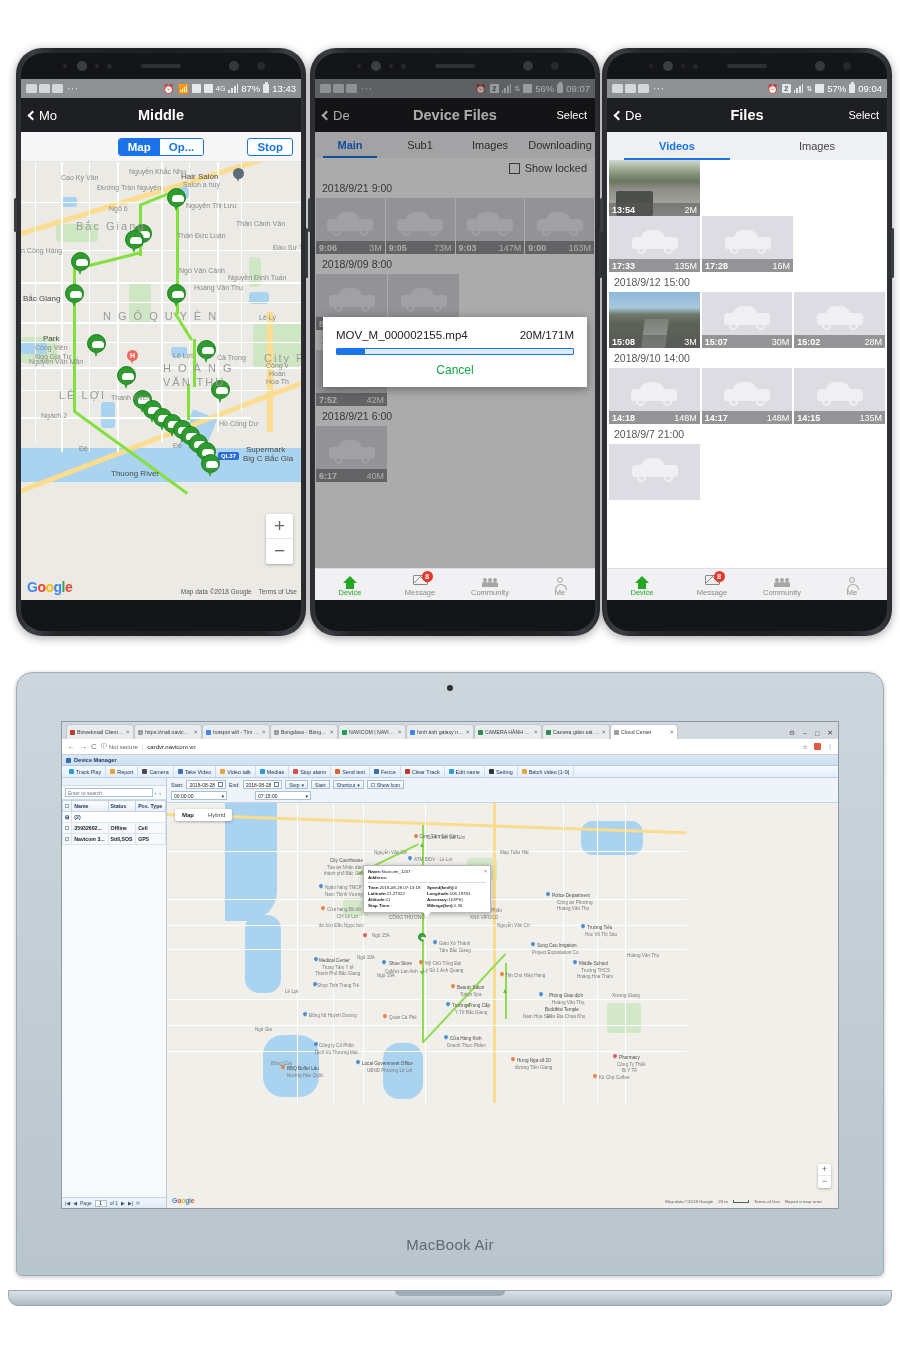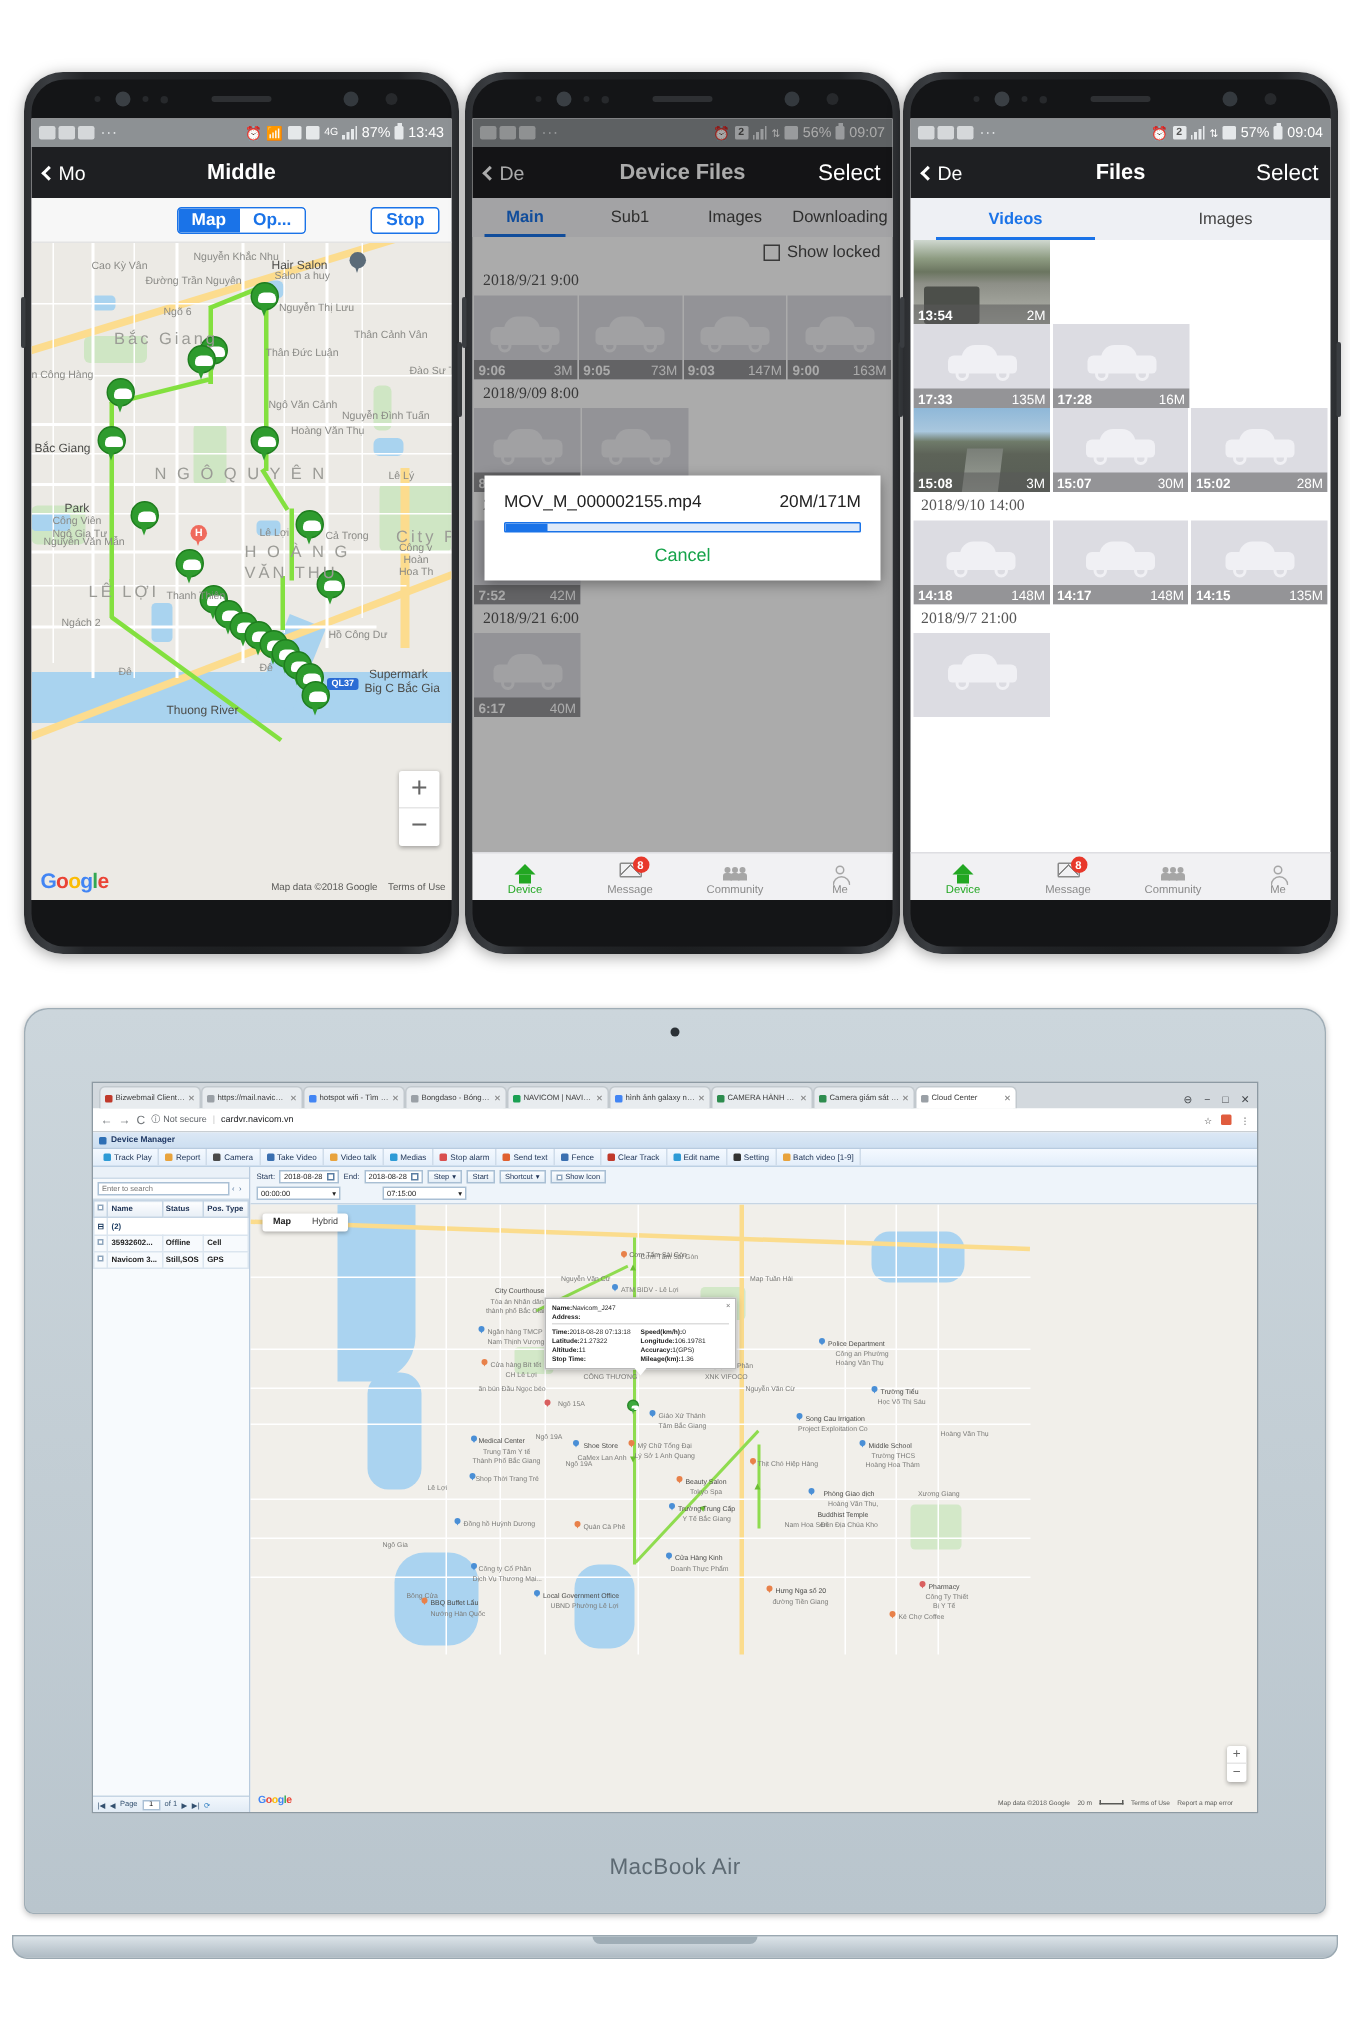"Select" .appbar-action { font-size: 15px -> 11px }
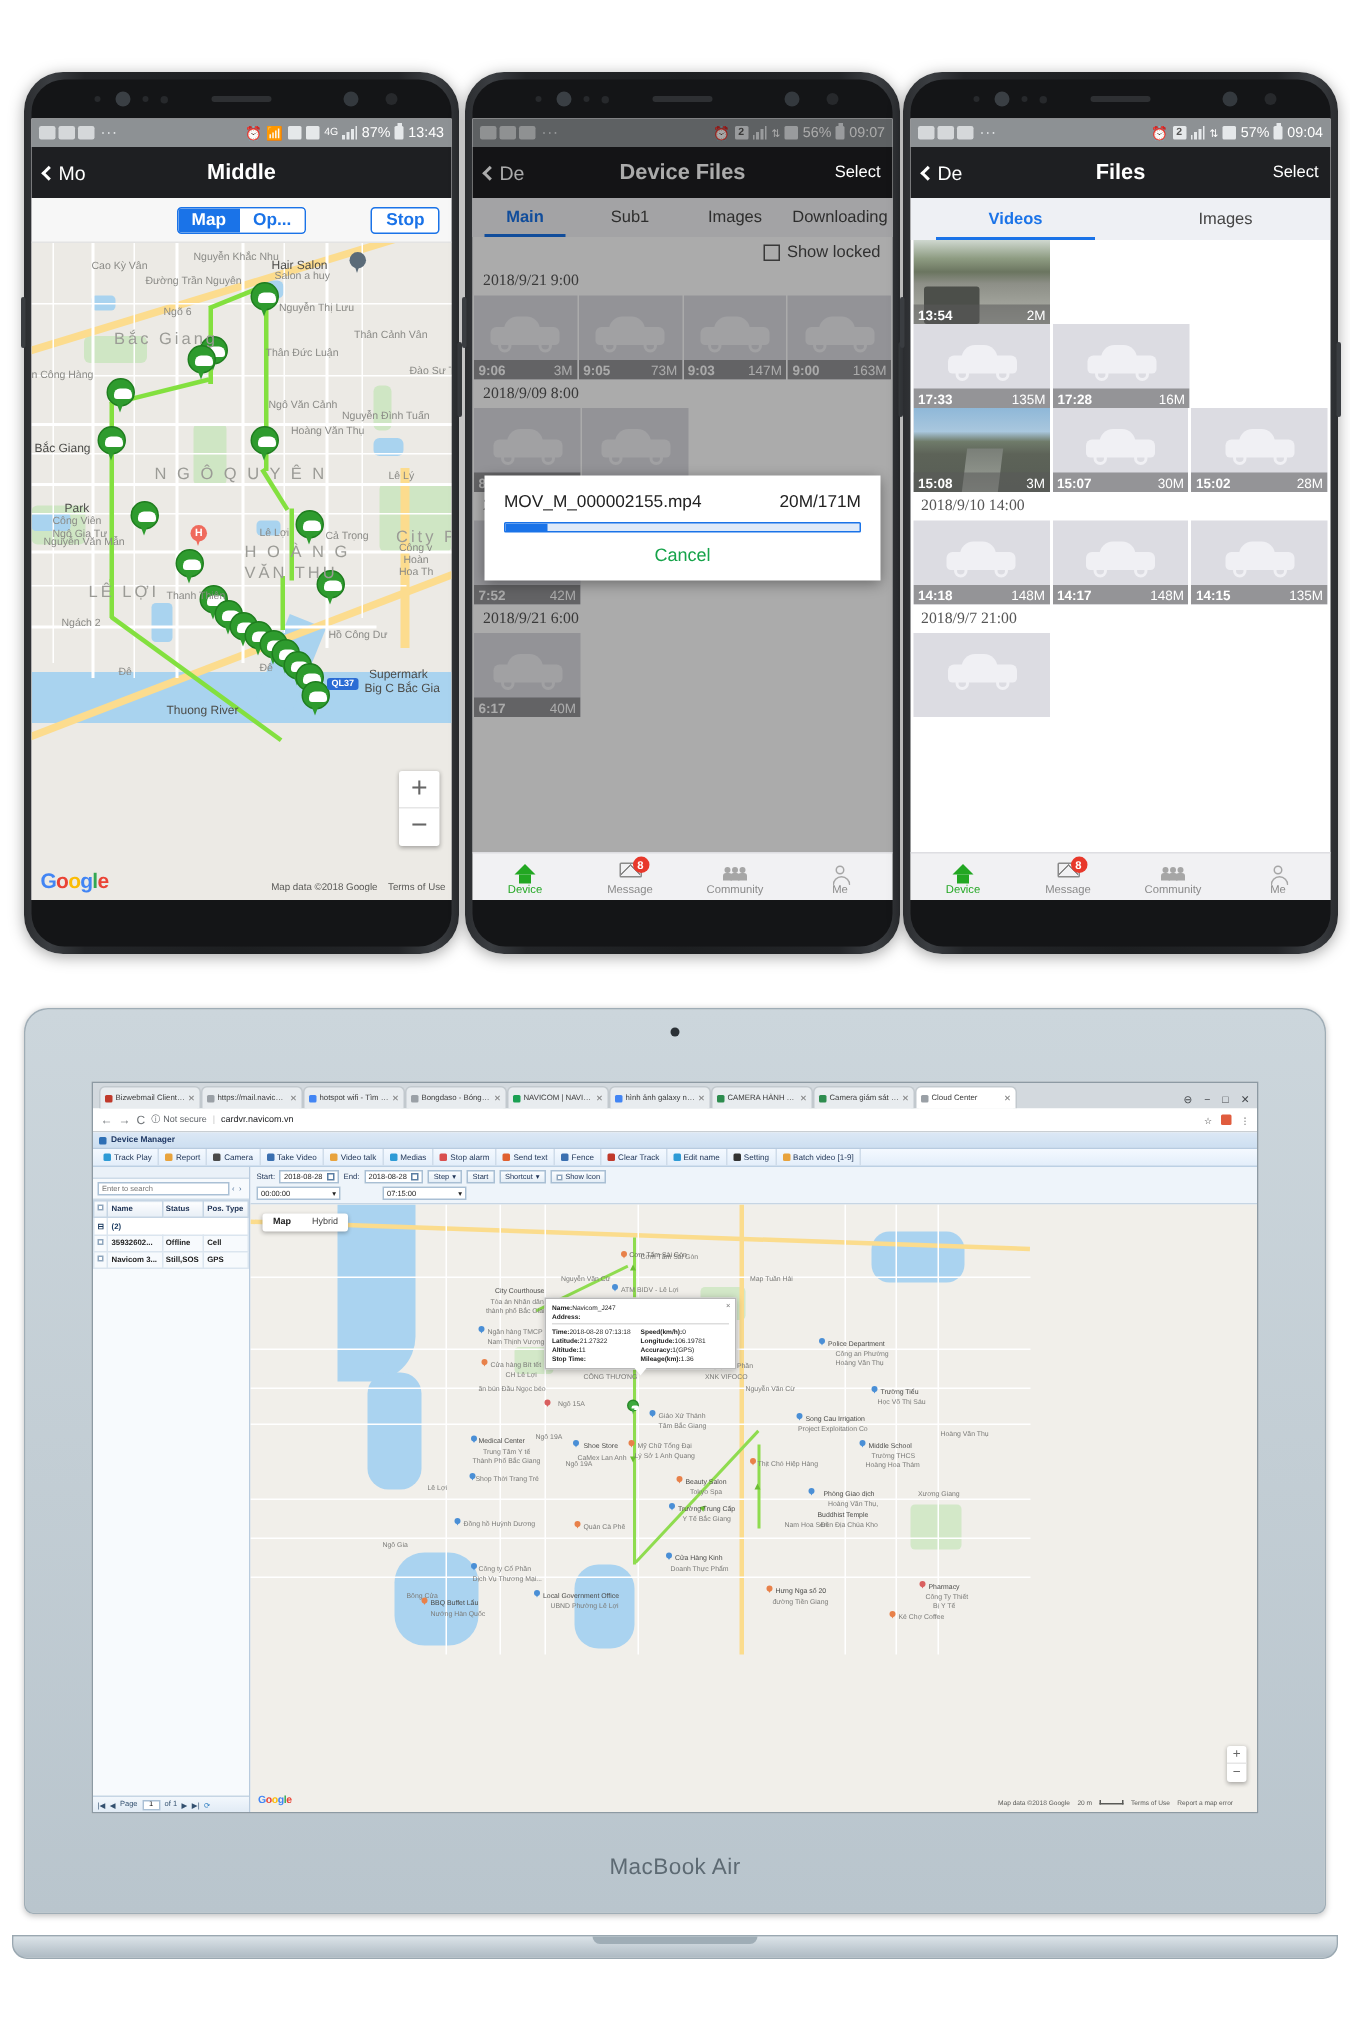"2018/9/21 9:00" .date-hdr { font-family: Liberation Serif, serif -> none }
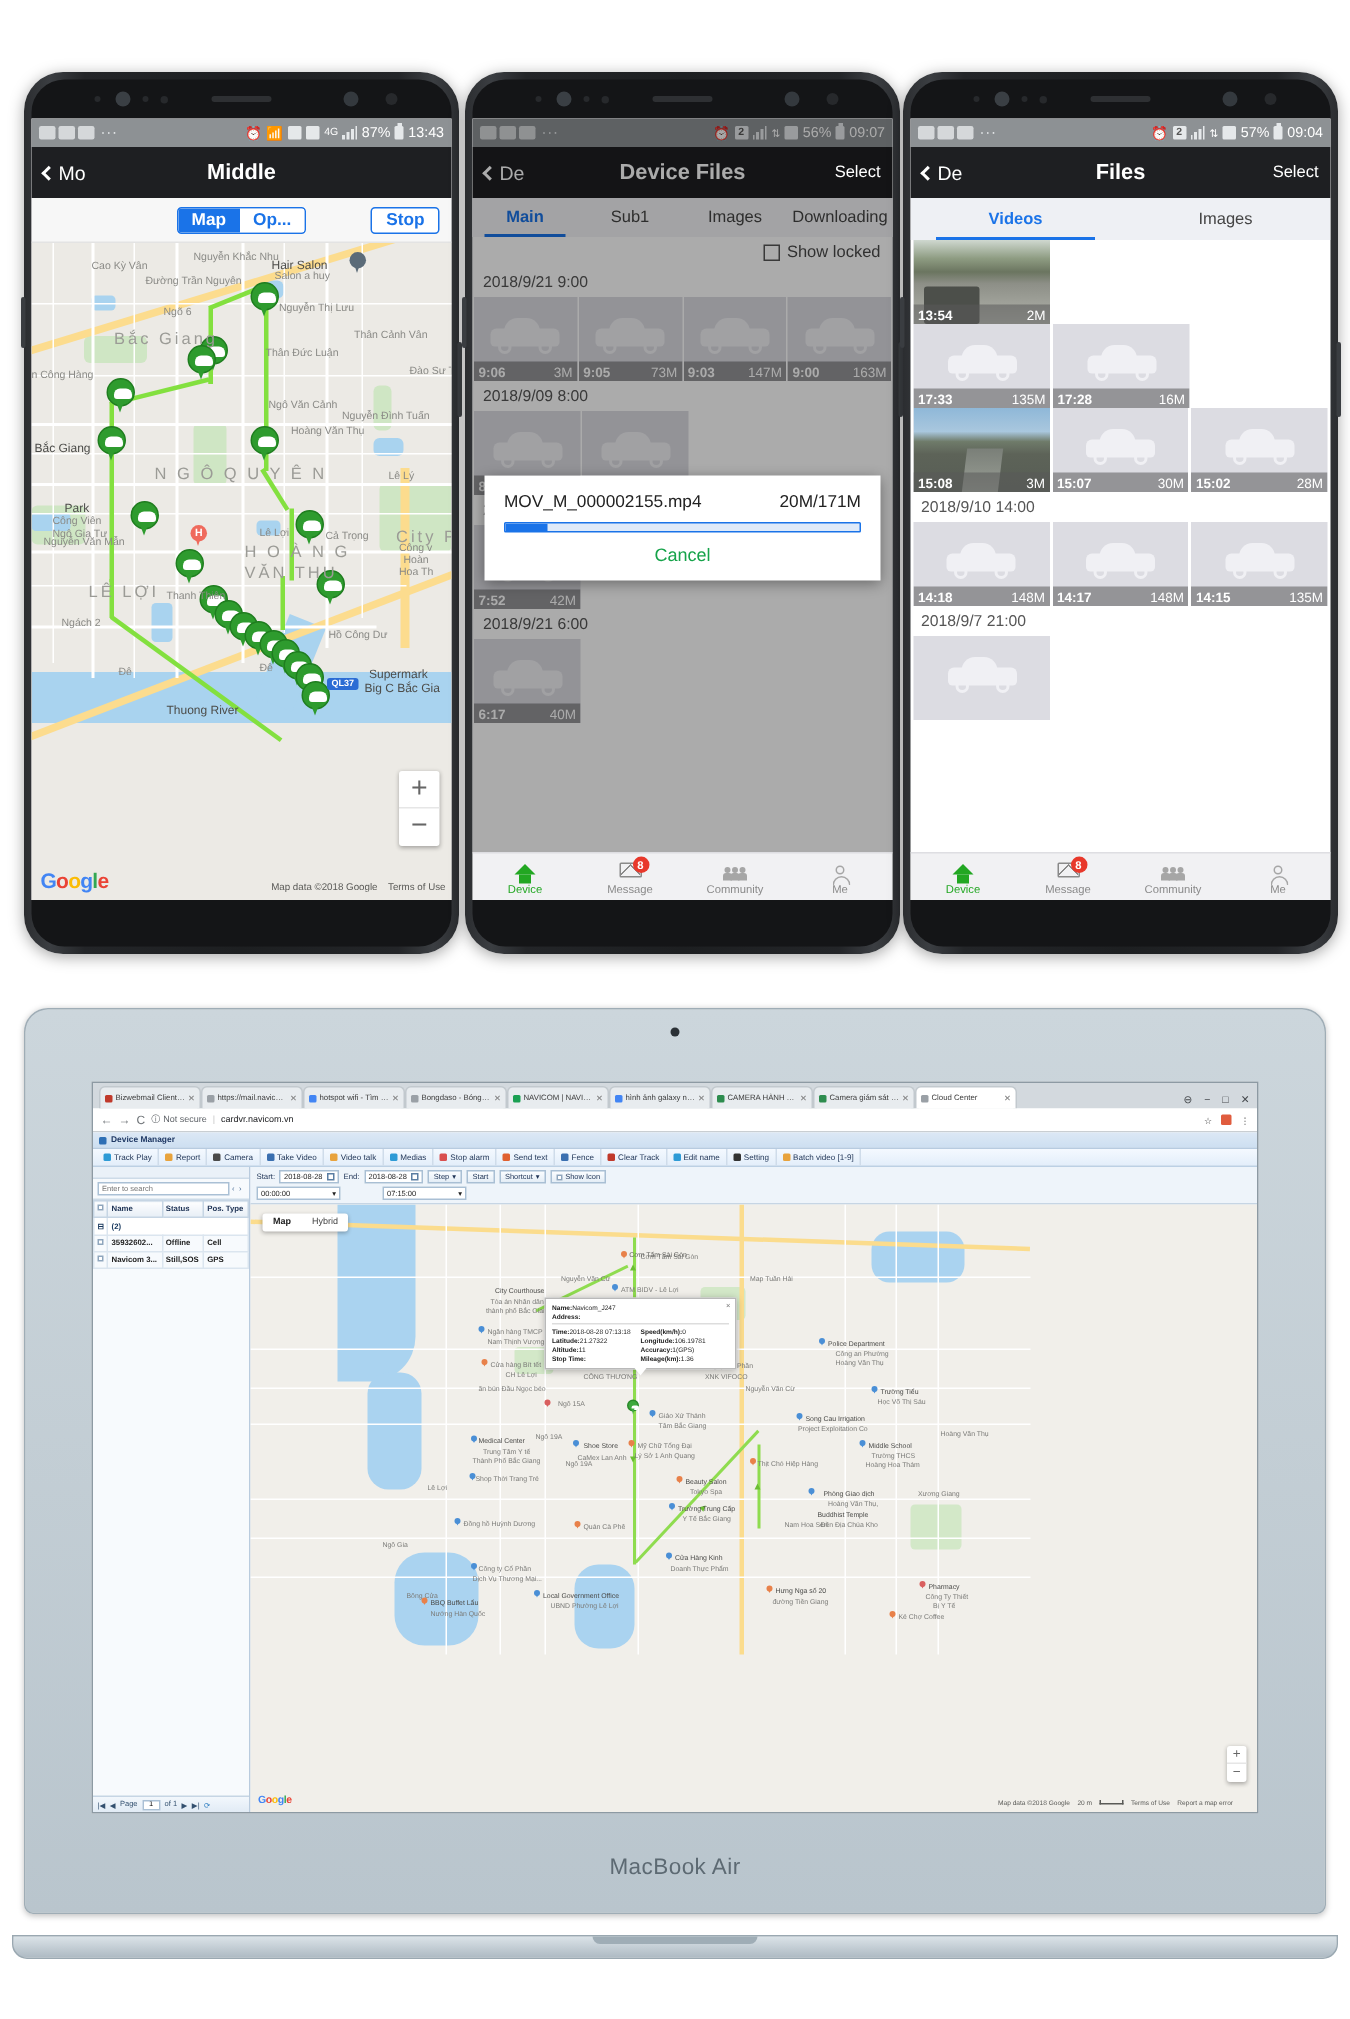"2018/9/12 15:00" div.date-hdr { html: none -> <div>2018/9/12 15:00</div> }
